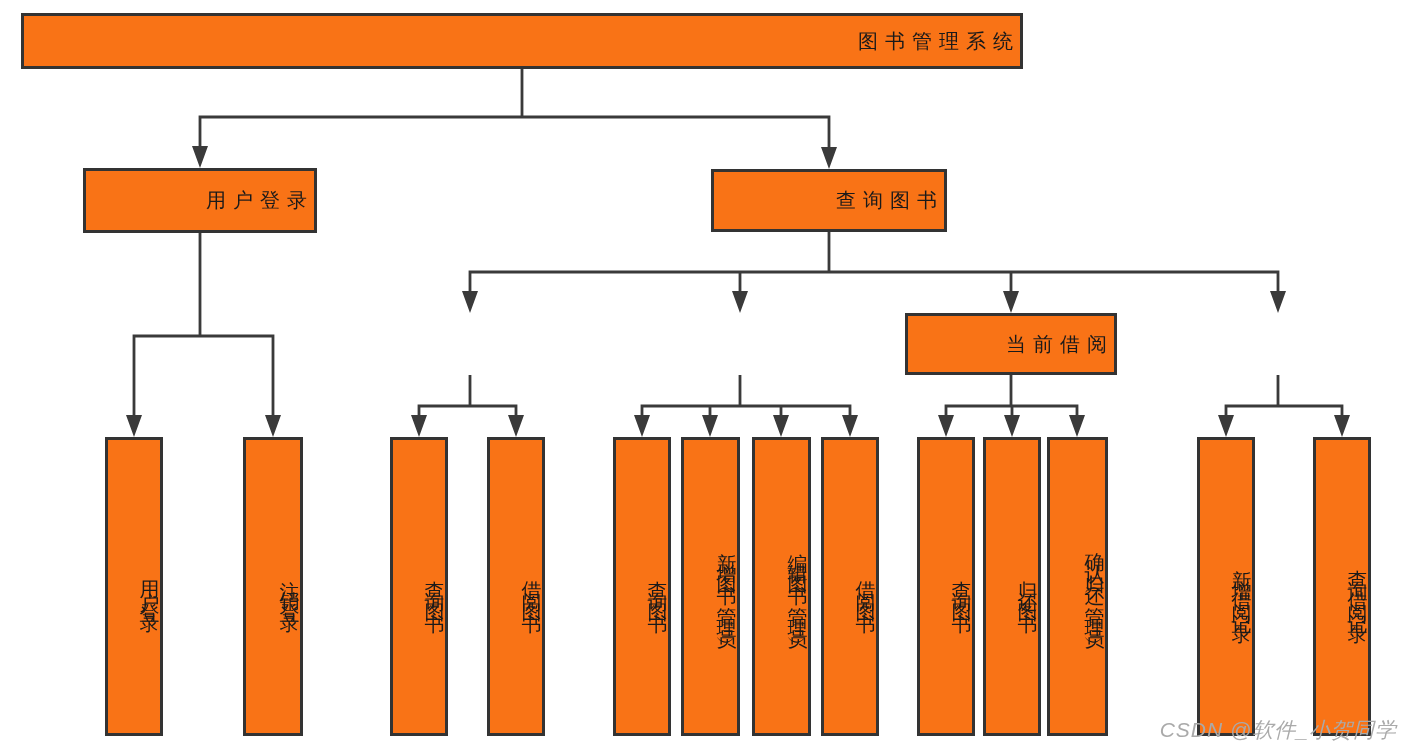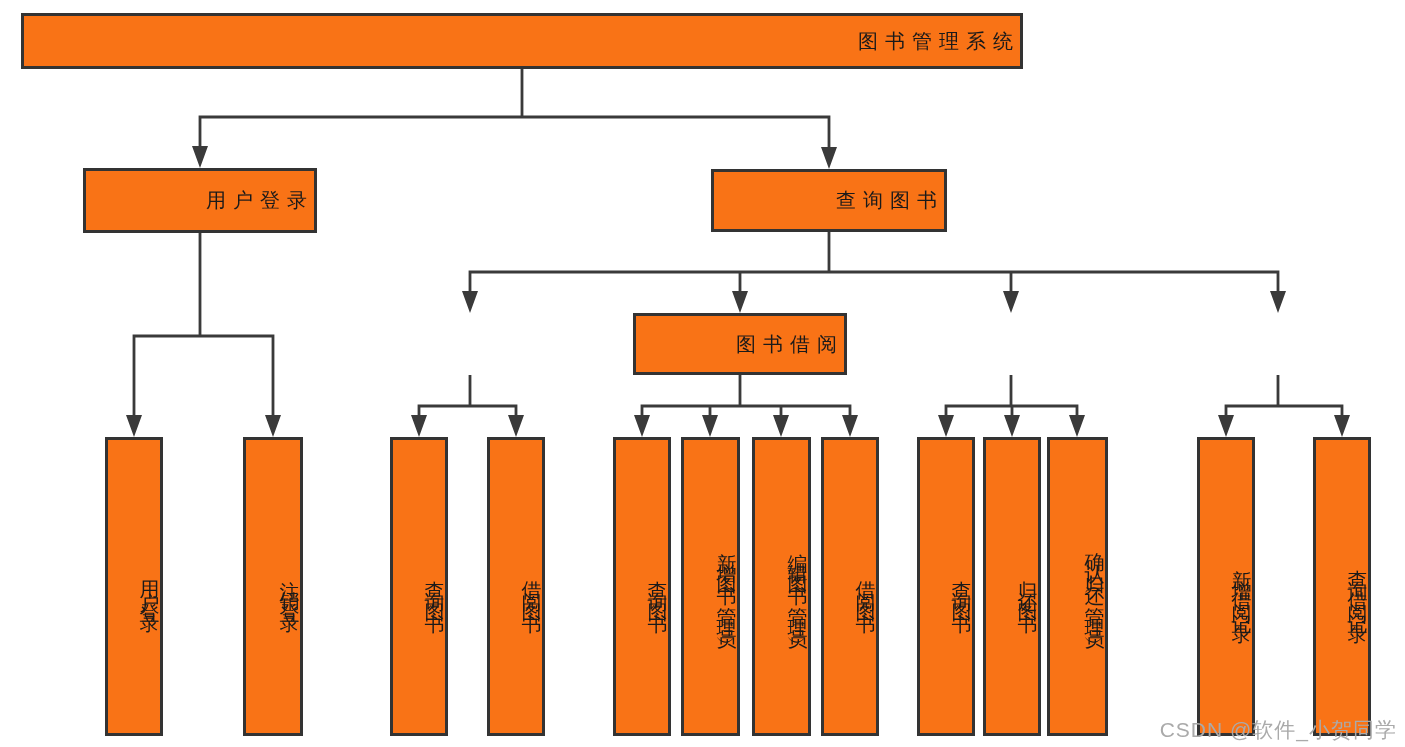"图书借阅" div.box { html: <div> <span>图书借阅</span> </div> -> none }
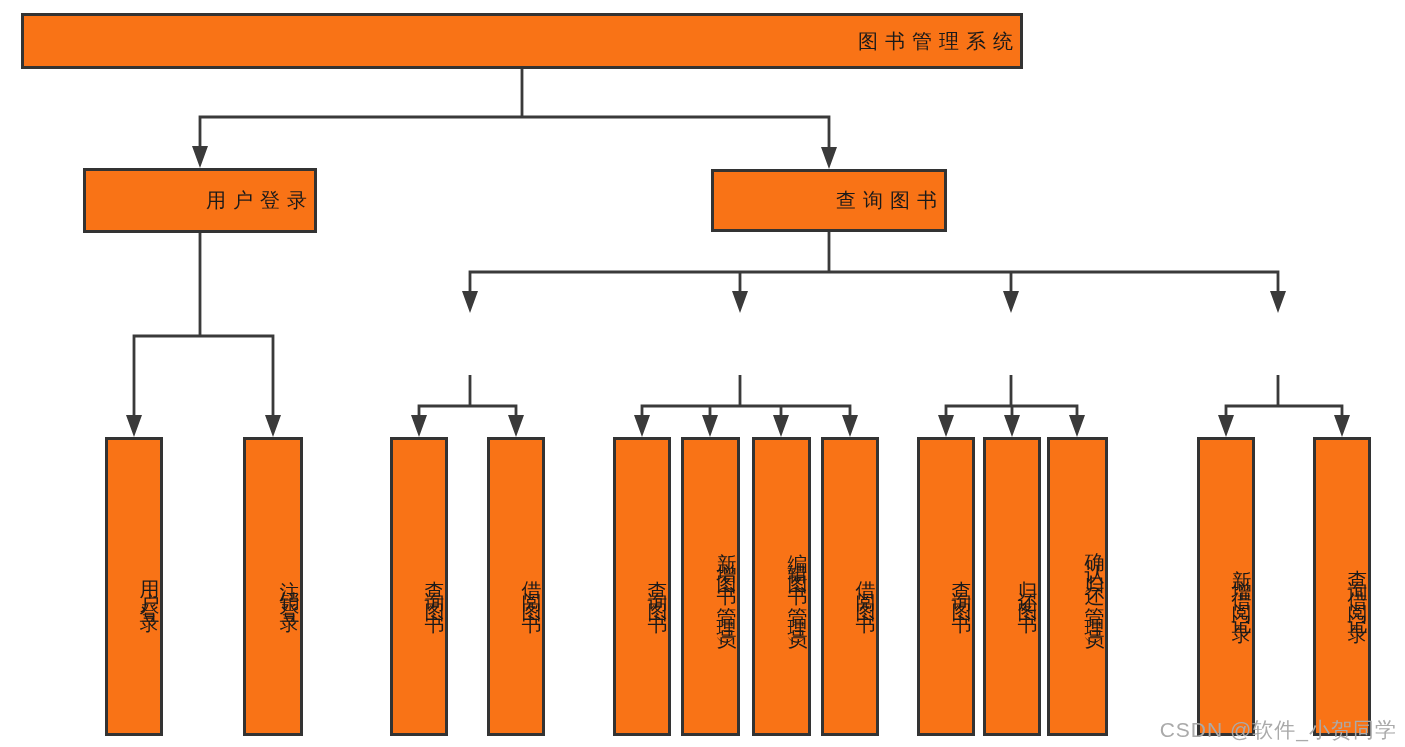"当前借阅" div.box { html: none -> <div> <span>当前借阅</span> </div> }
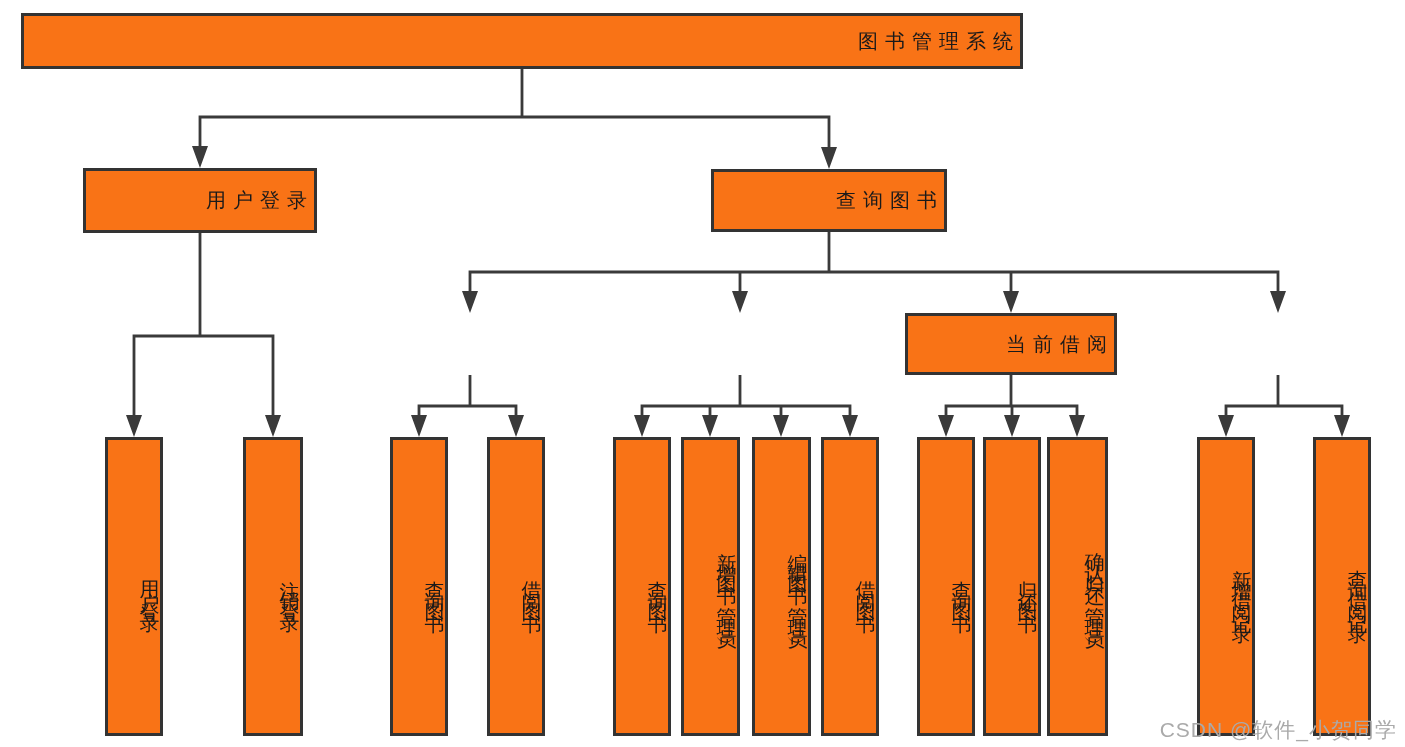"CSDN @软件_小贺同学" .watermark { font-style: none -> italic }
